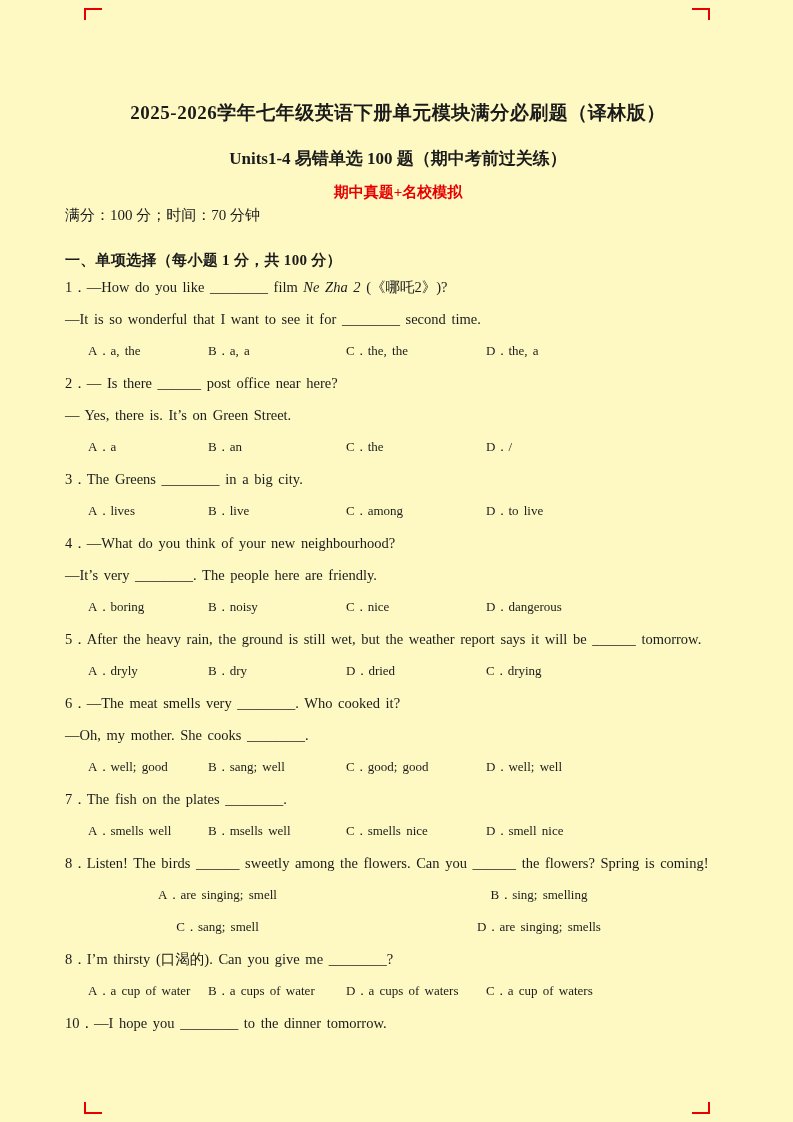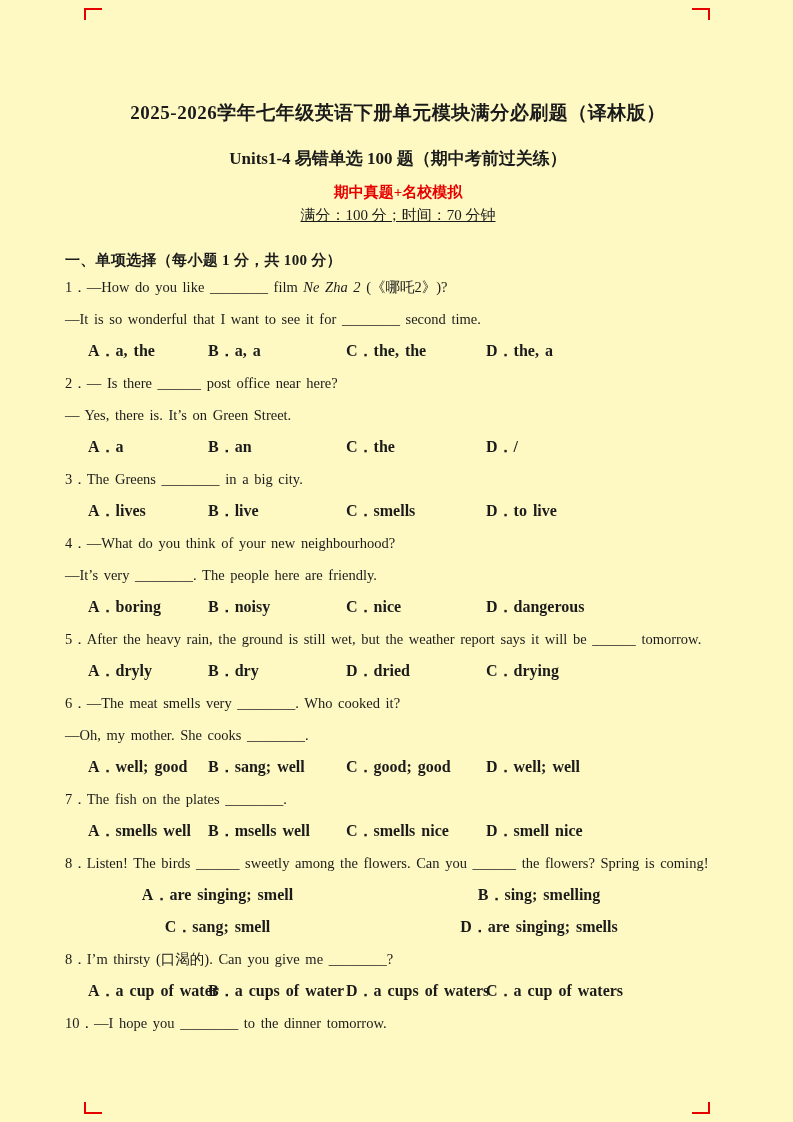"满分：100 分；时间：70 分钟" .info { text-align: center -> none; text-decoration: underline -> none }
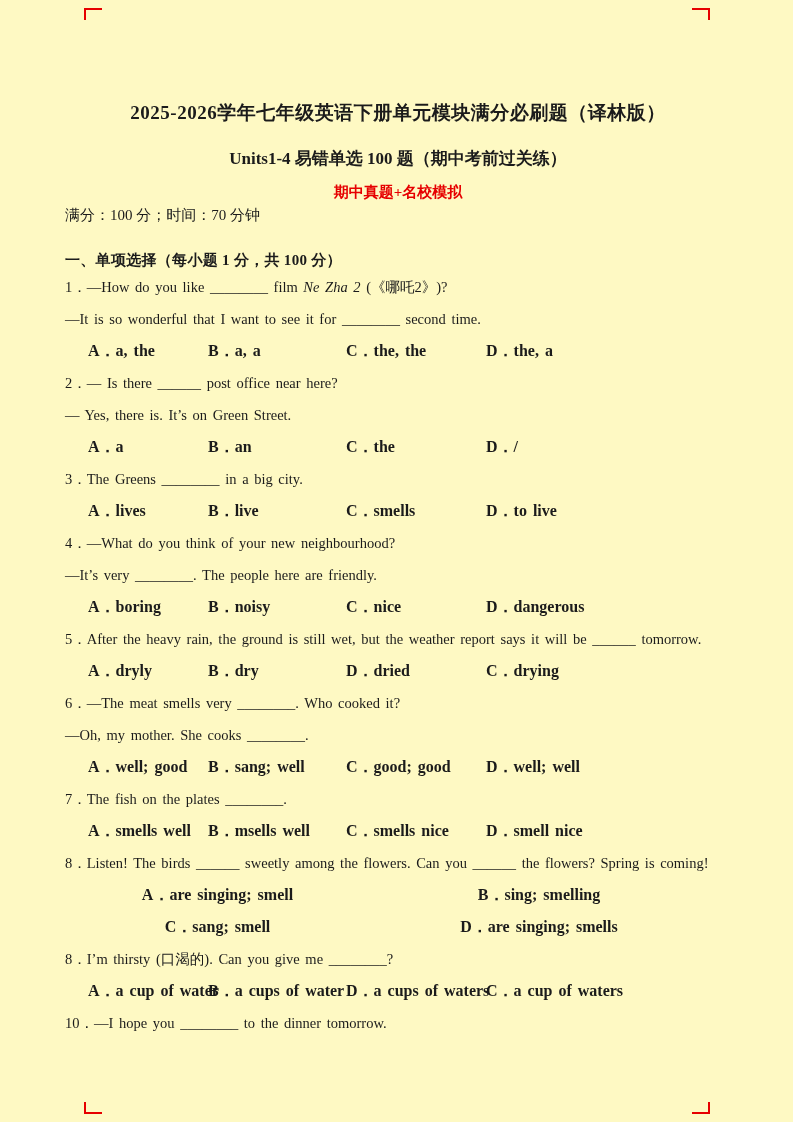"A．a, the" .opts { font-size: 16px -> 13px; font-weight: bold -> none }
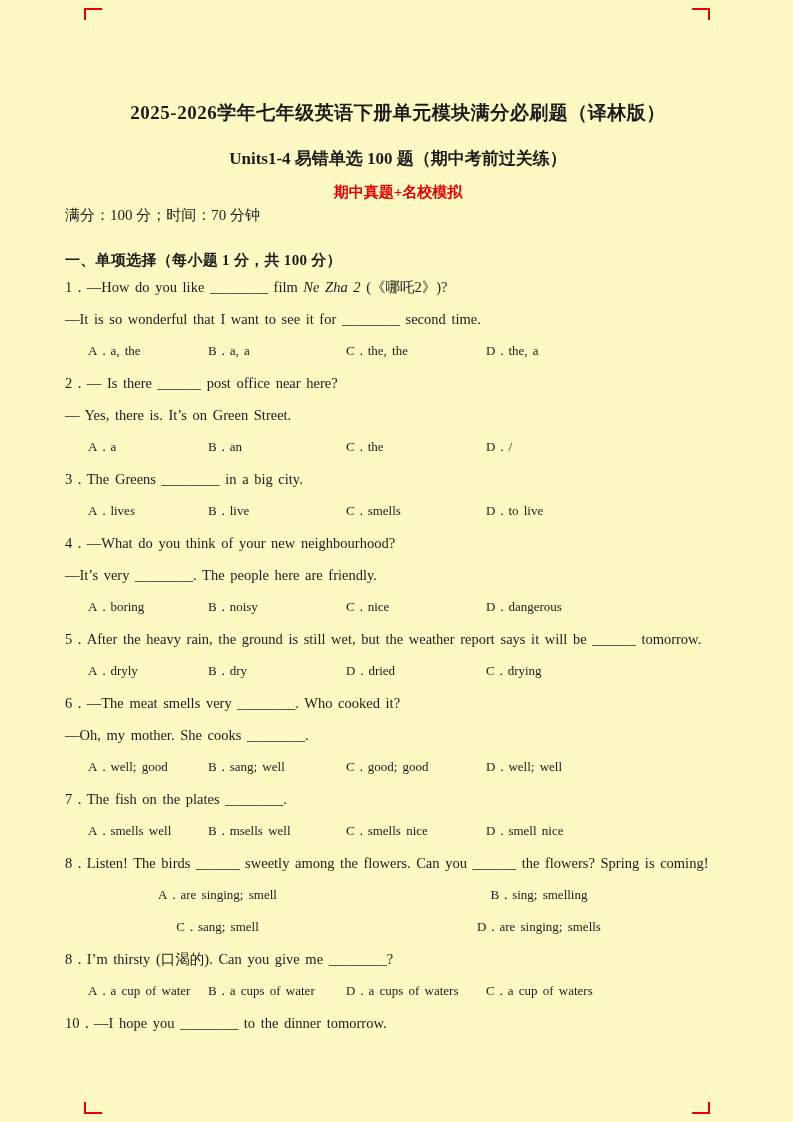"C．smells" span.opt { text: smells -> among }
